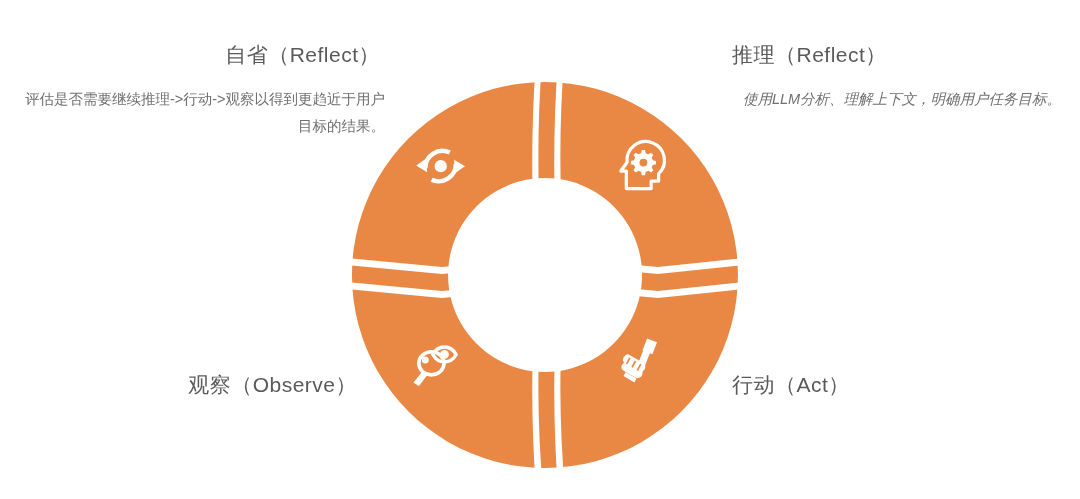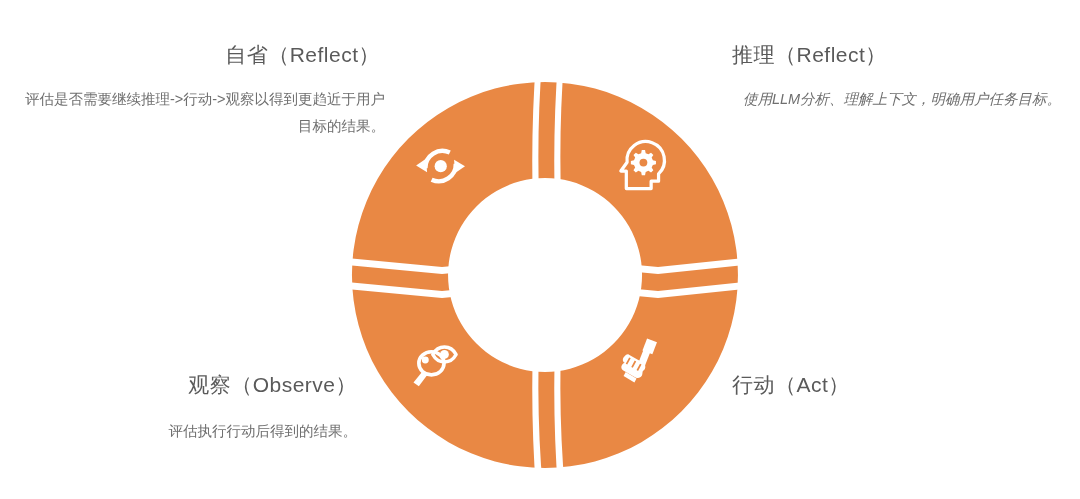"评估执行行动后得到的结果。" div.desc { html: <div>评估执行行动后得到的结果。</div> -> none }
